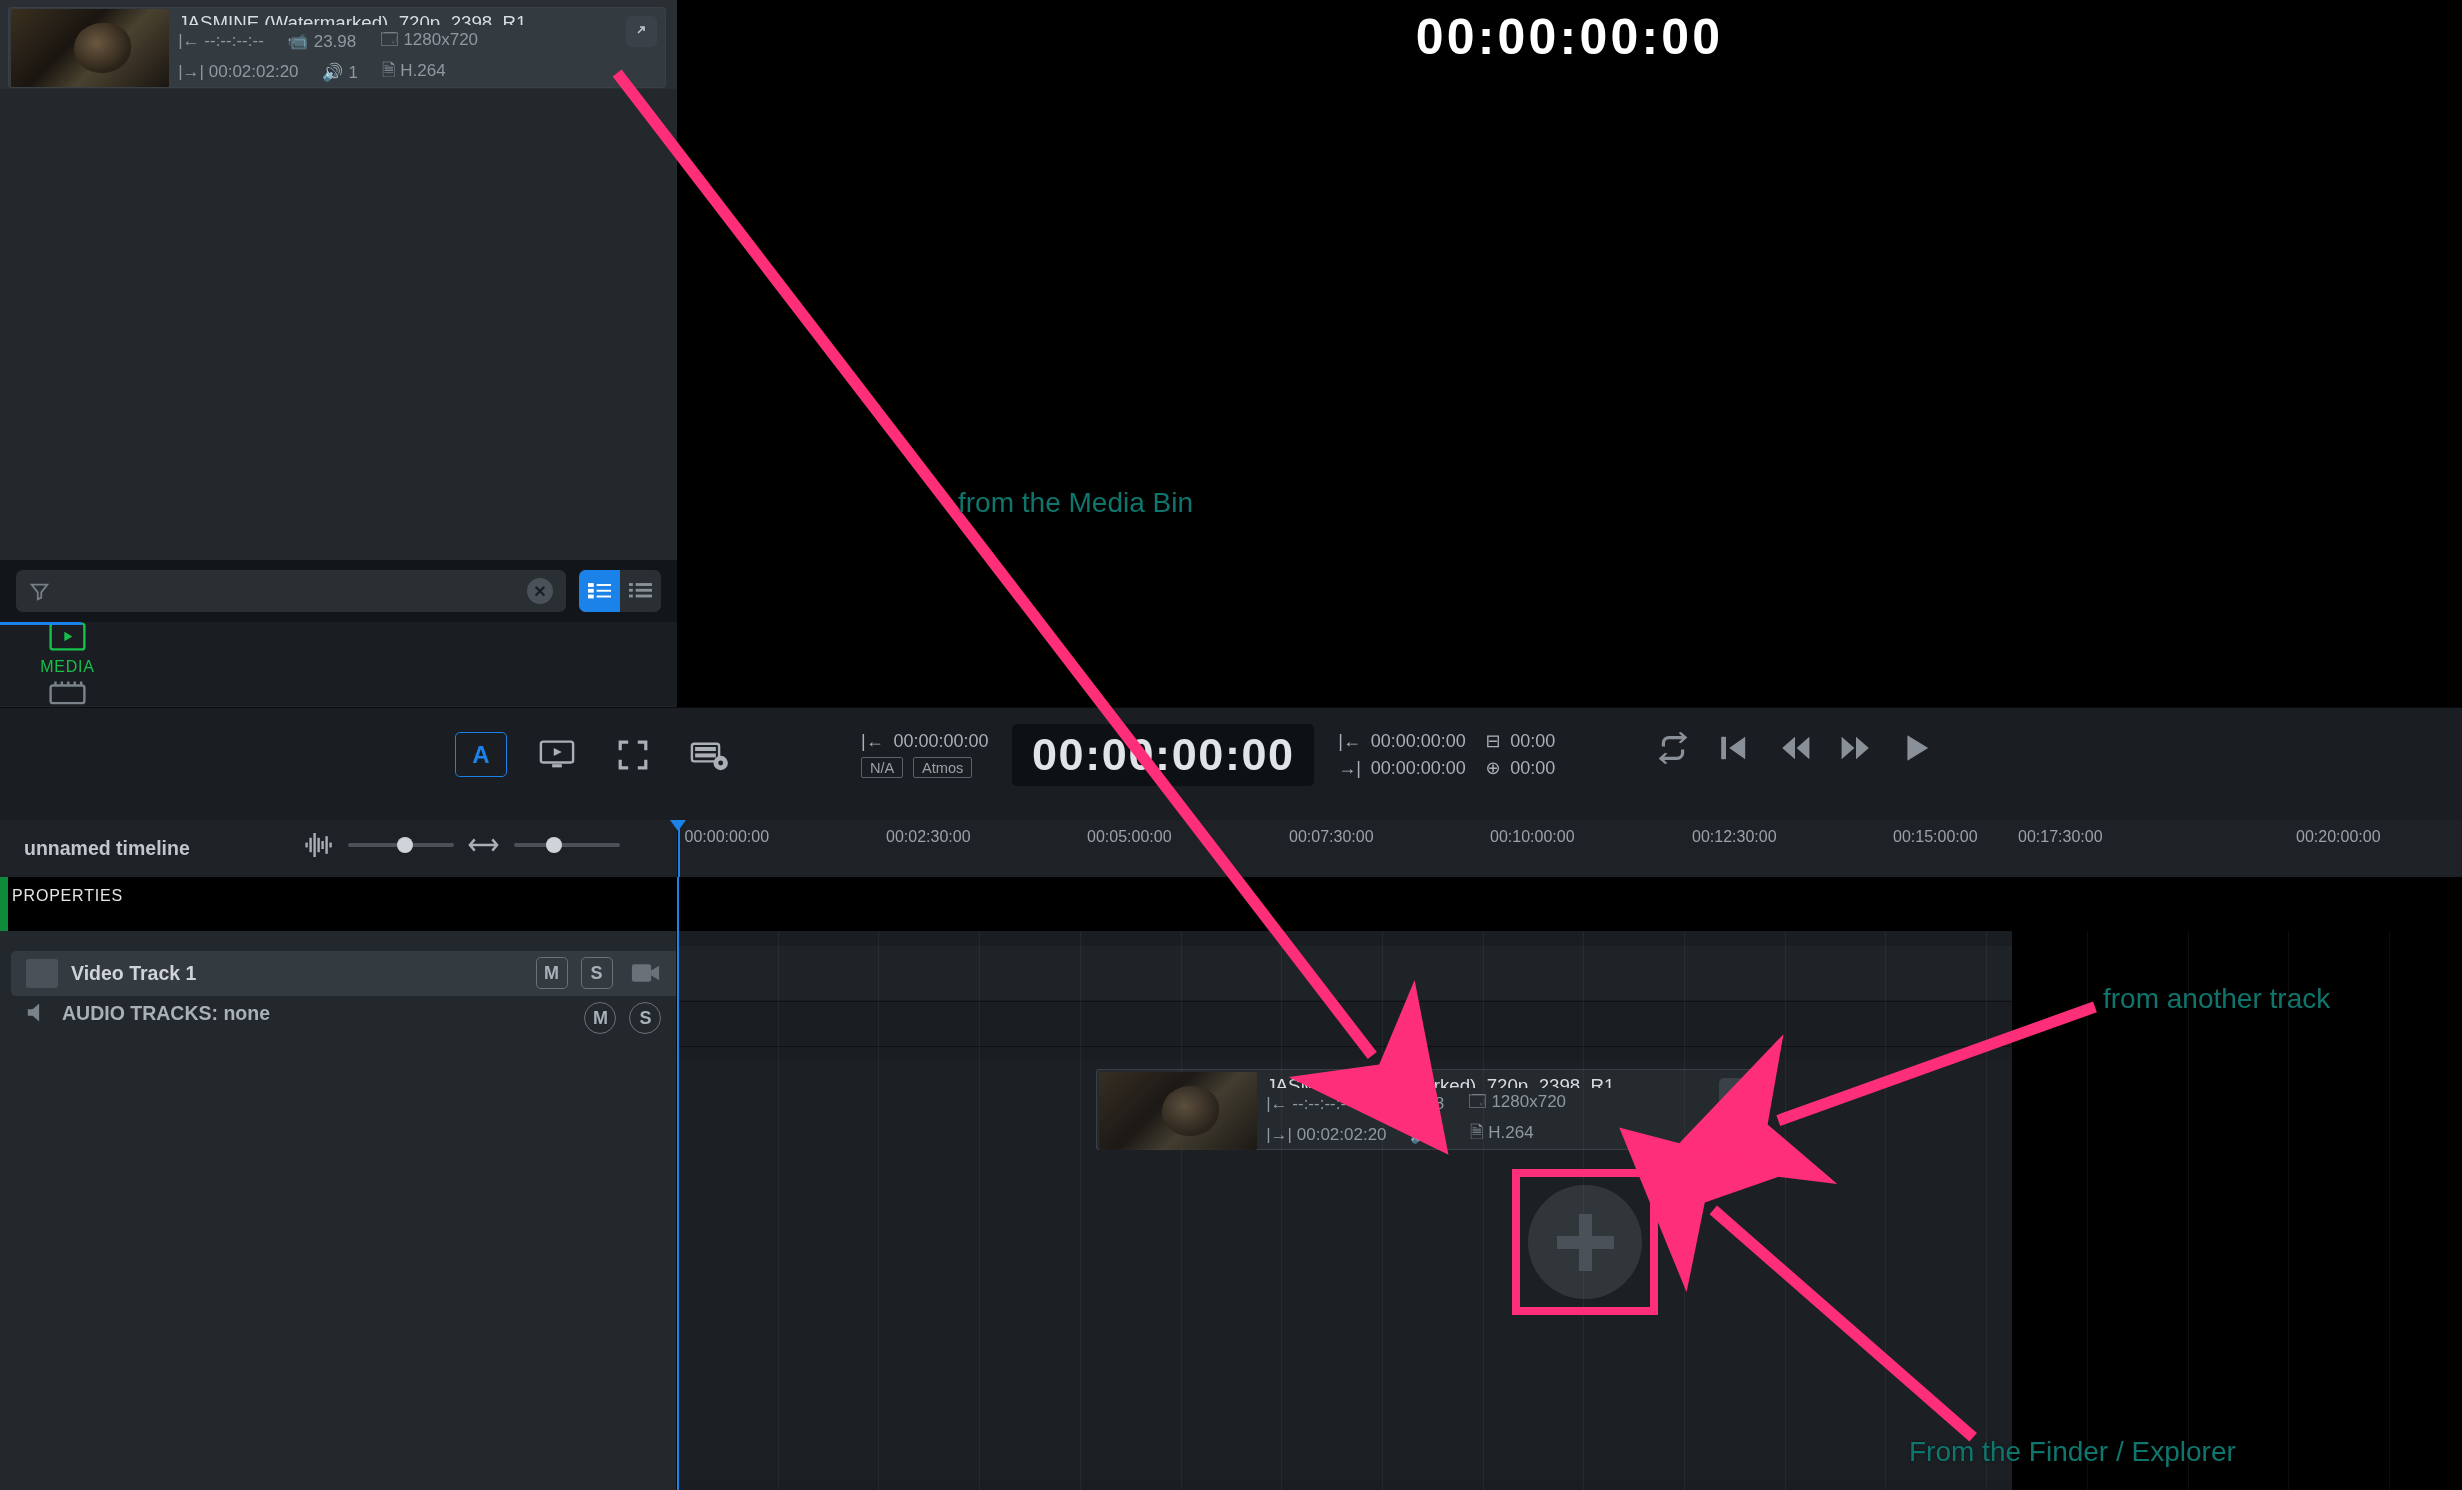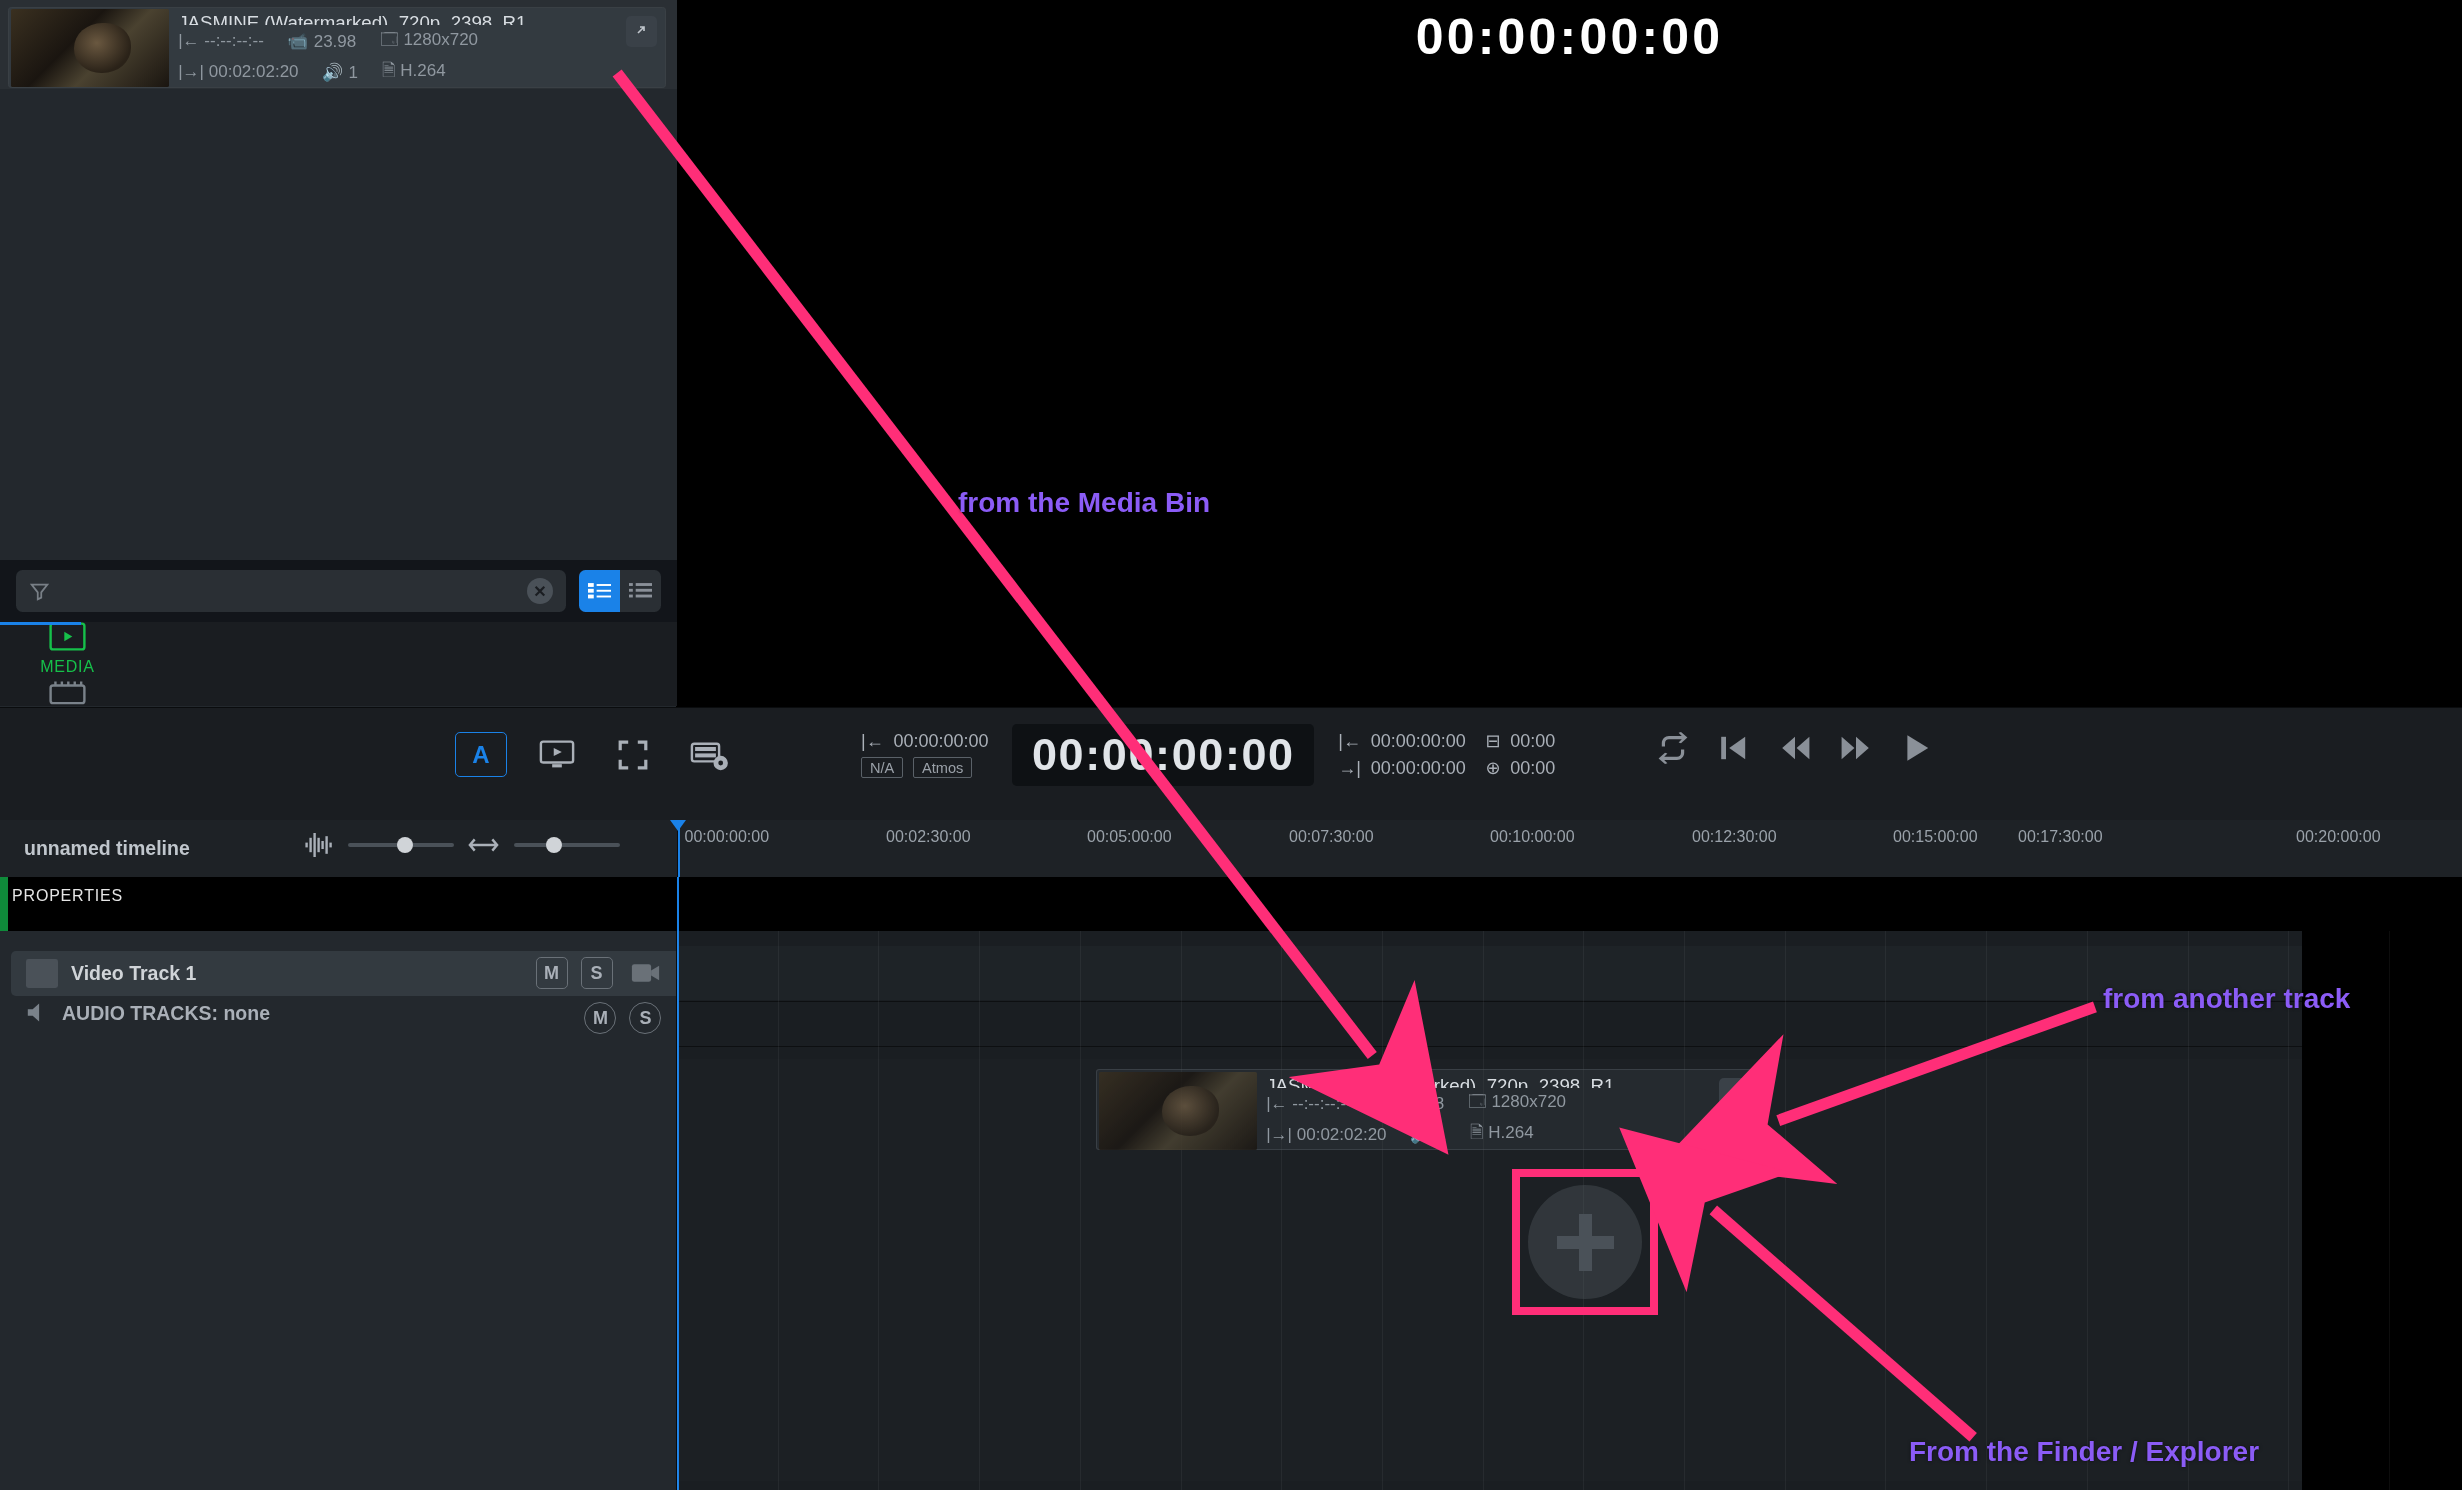"from the Media Bin" .anno { color: #8b5cf6 -> #0f766e; font-weight: 700 -> 400 }
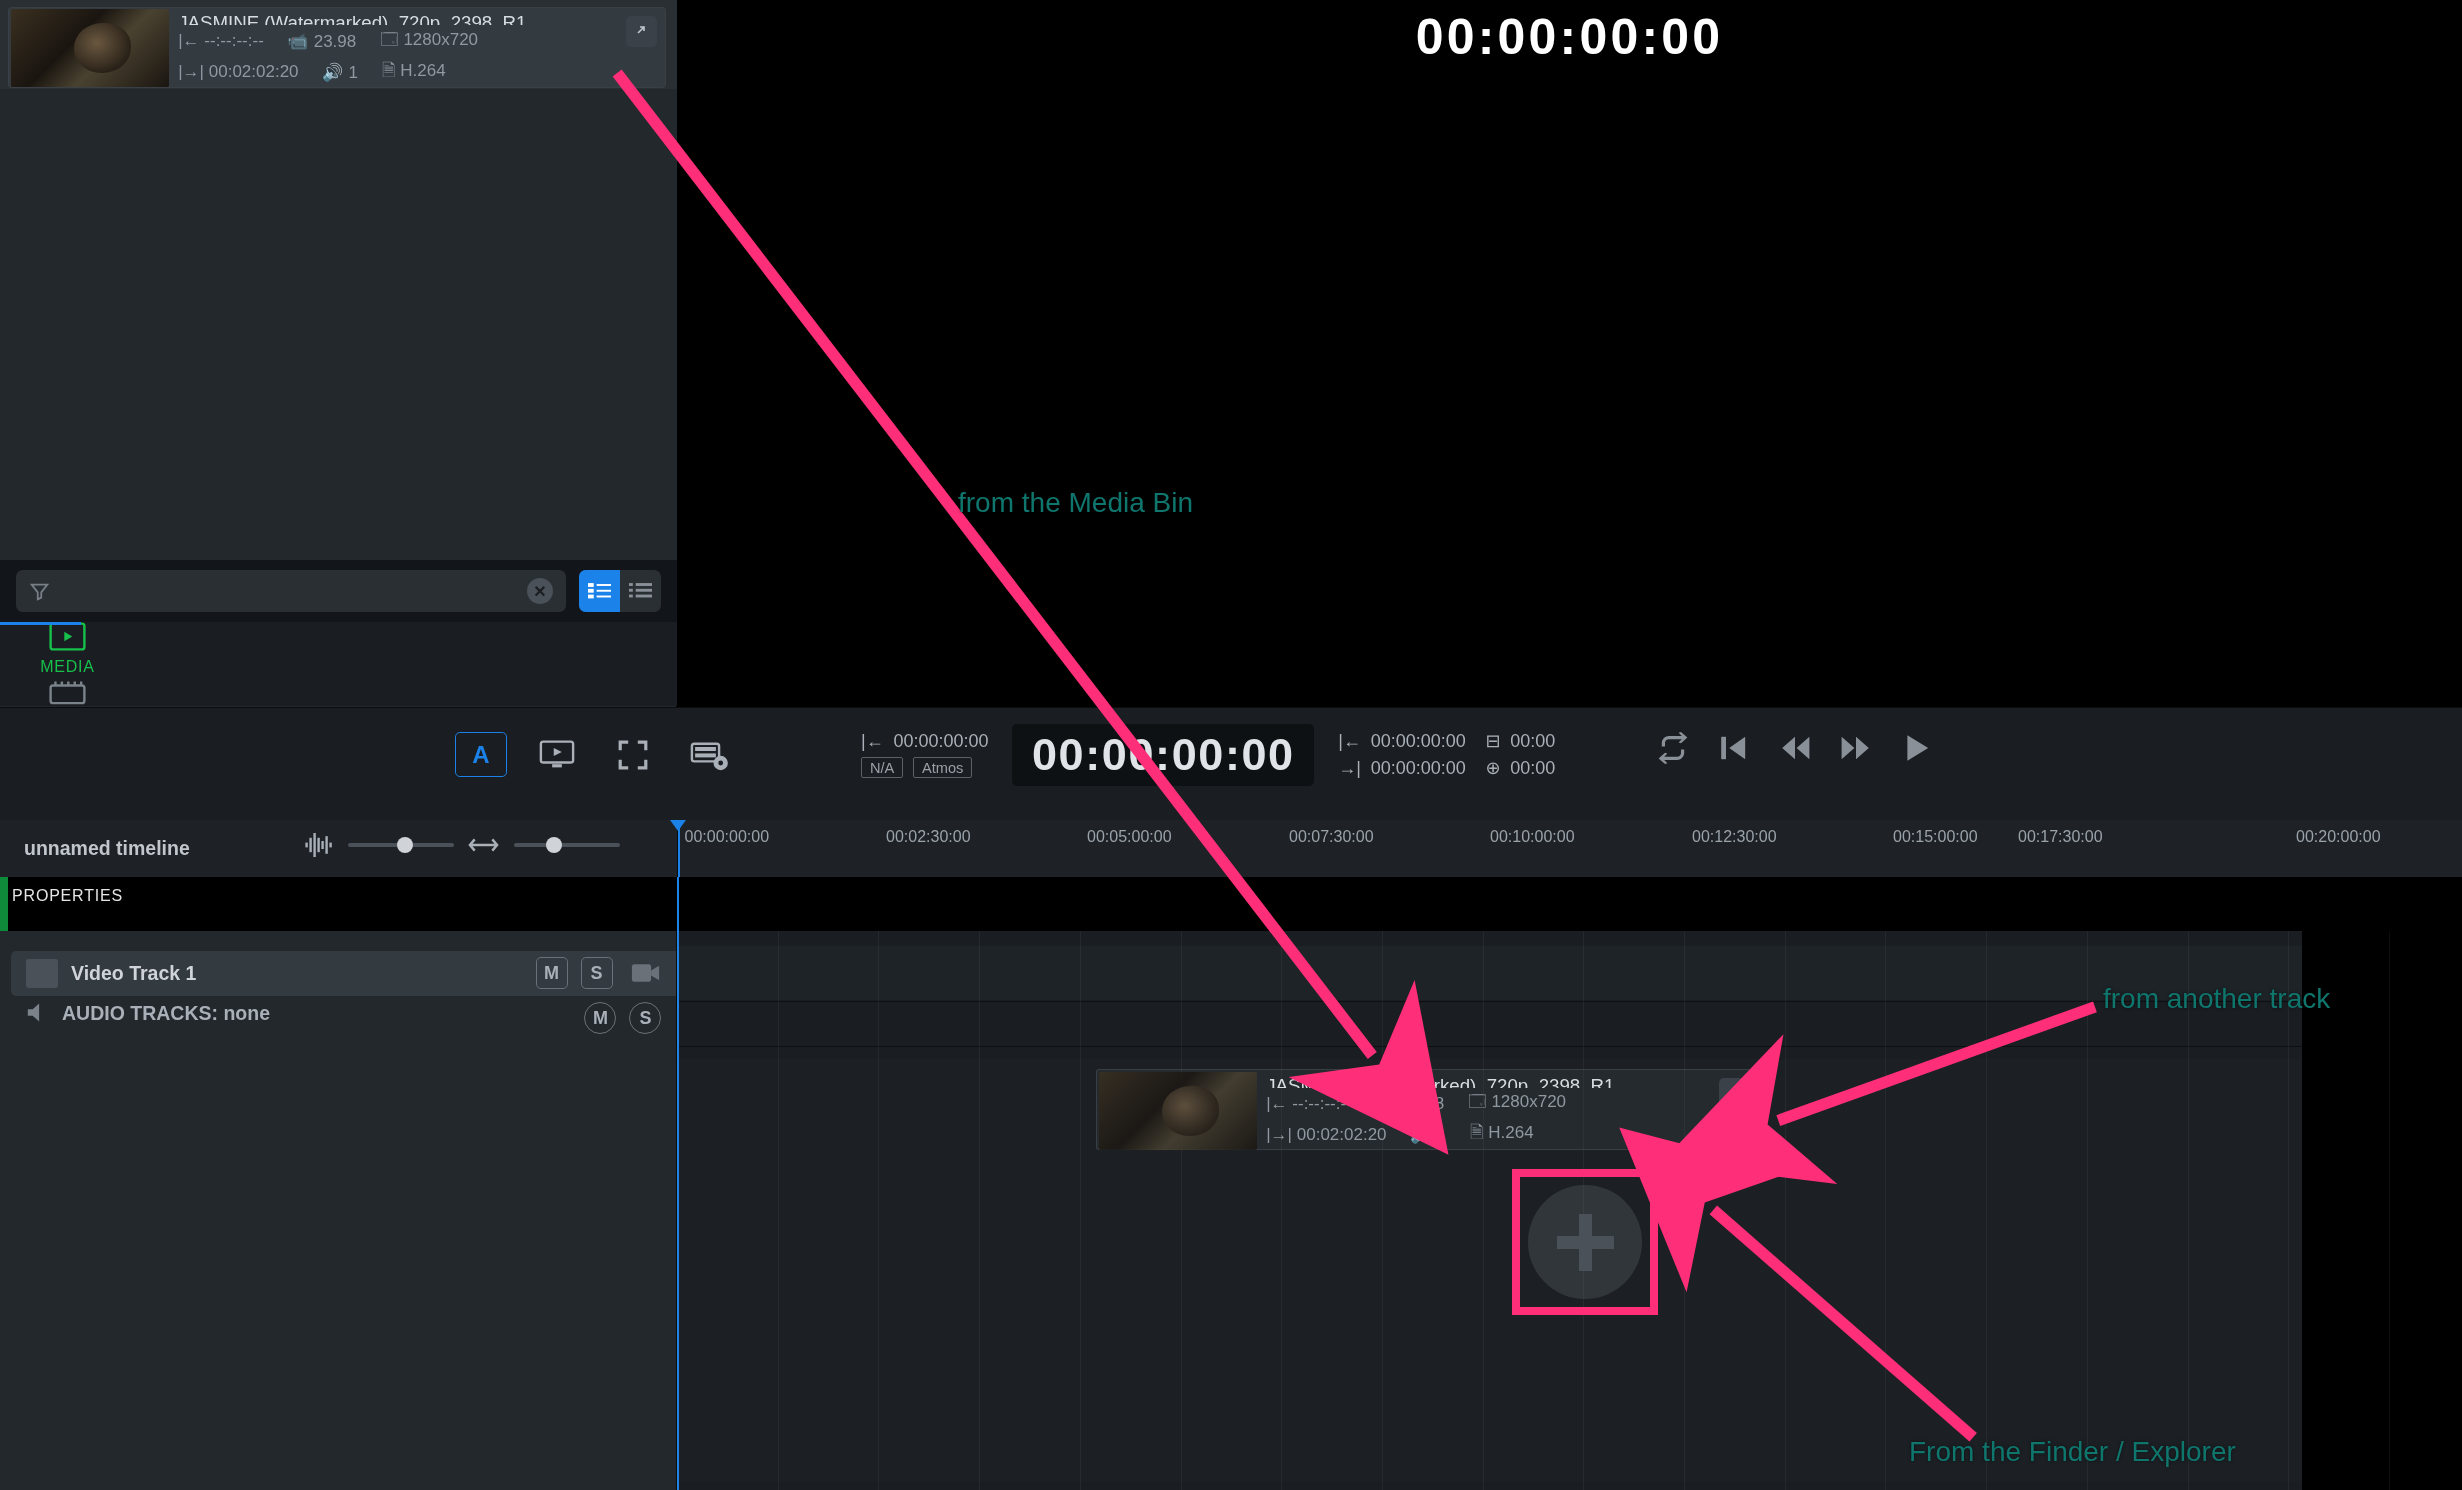"Video Track 1" .tracks { width: 2302px -> 2012px }
